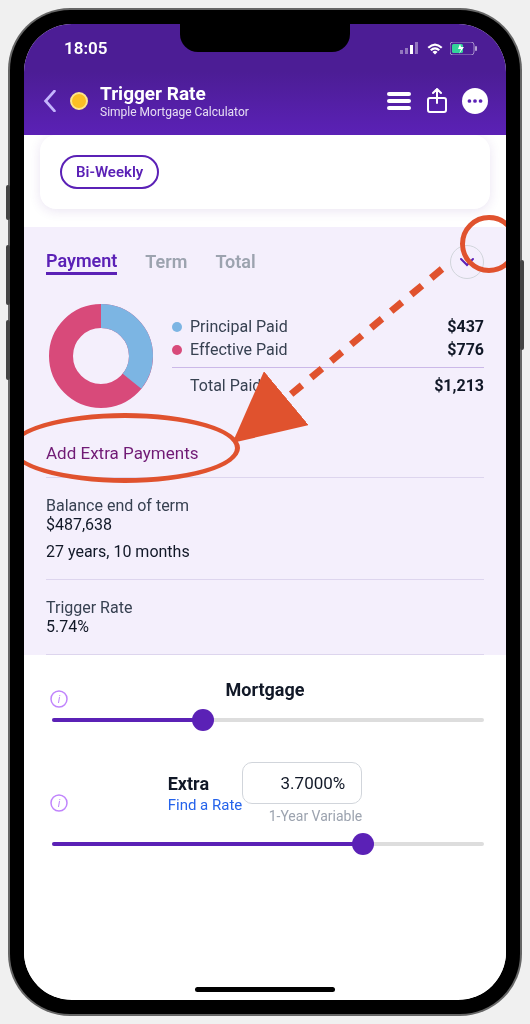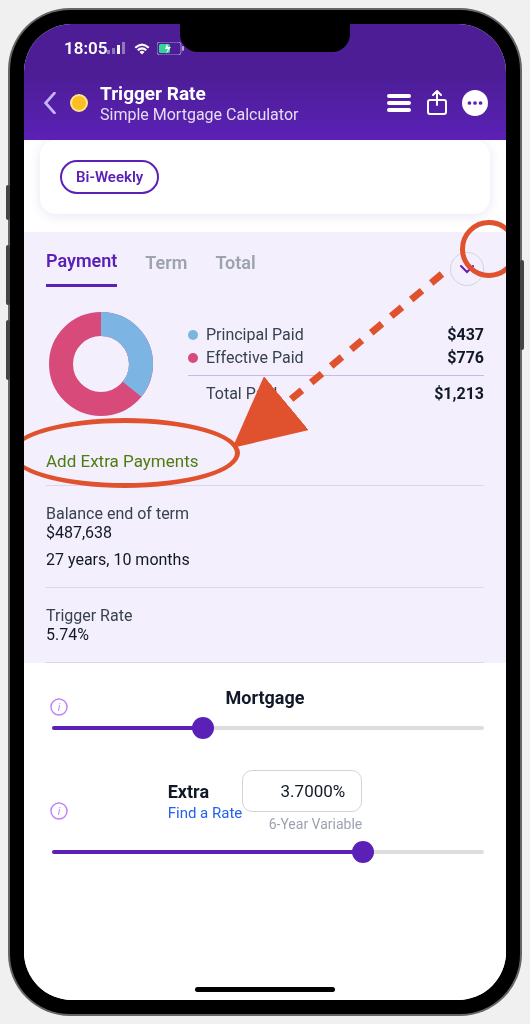"18:05" .status-bar { justify-content: none -> space-between }
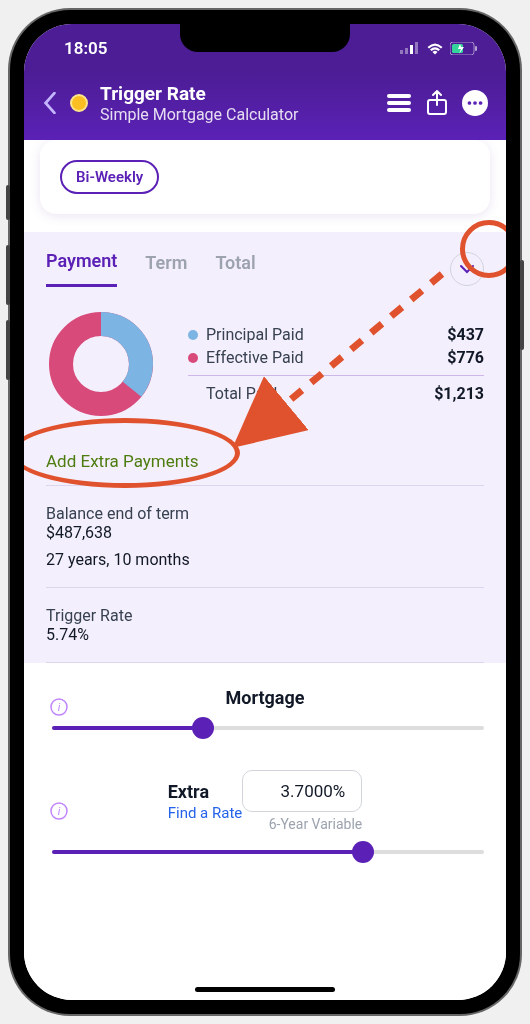"Simple Mortgage Calculator" .title-block .t2 { font-size: 16px -> 12px }
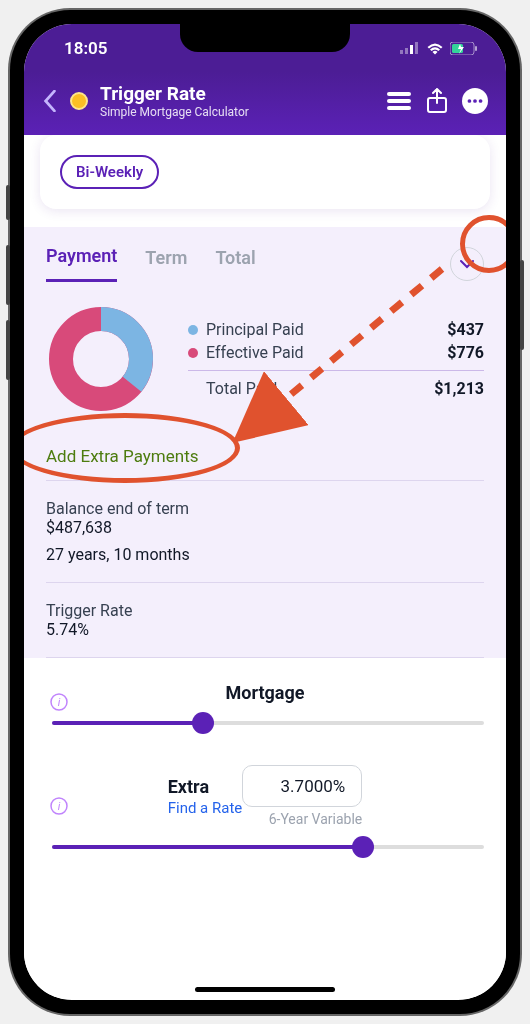"Payment" .tabs .tab { padding-bottom: 13px -> 1px }
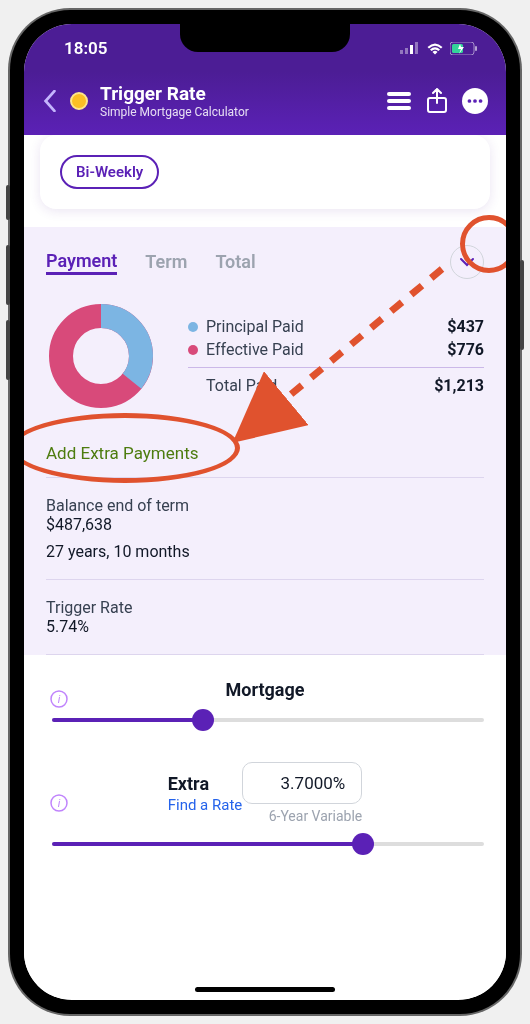"Principal Paid" .chart-row { gap: 32px -> 16px }
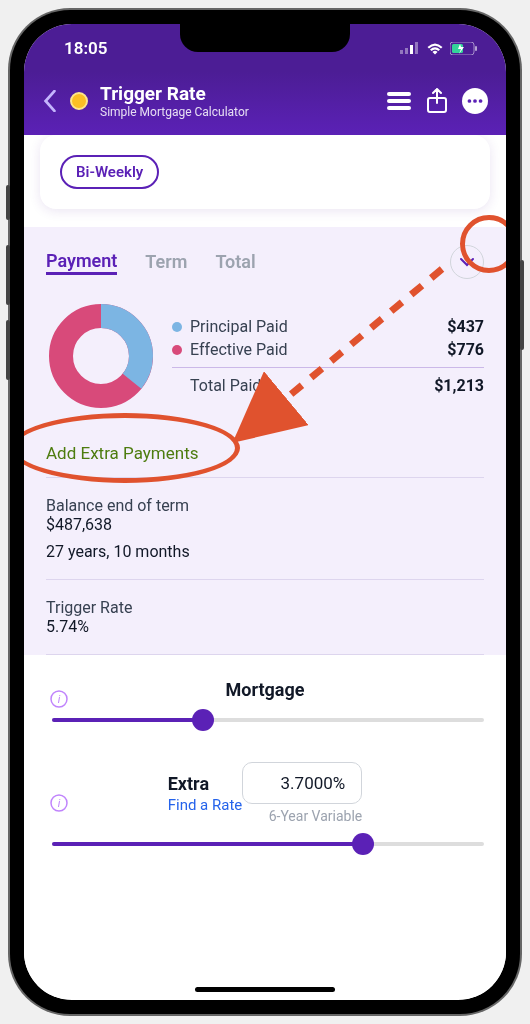"Add Extra Payments" .add-extra { color: #4d7c0f -> #701a75 }
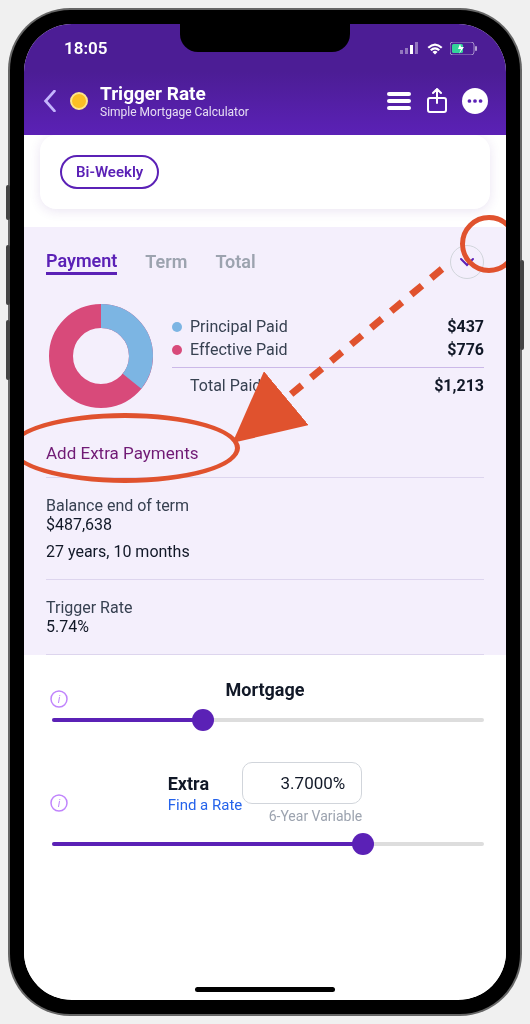"6-Year Variable" div.rate-note { text: 6-Year -> 1-Year }
